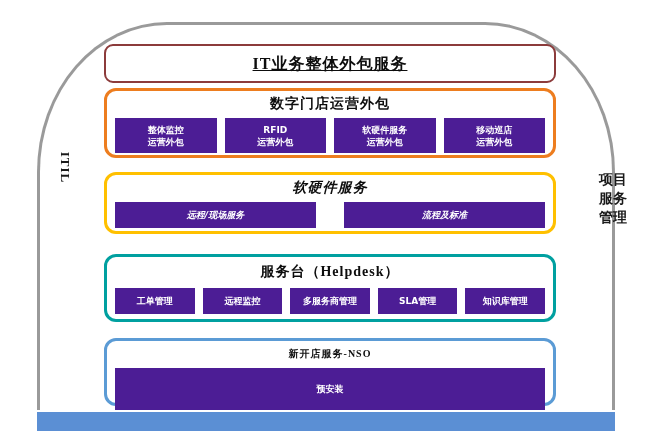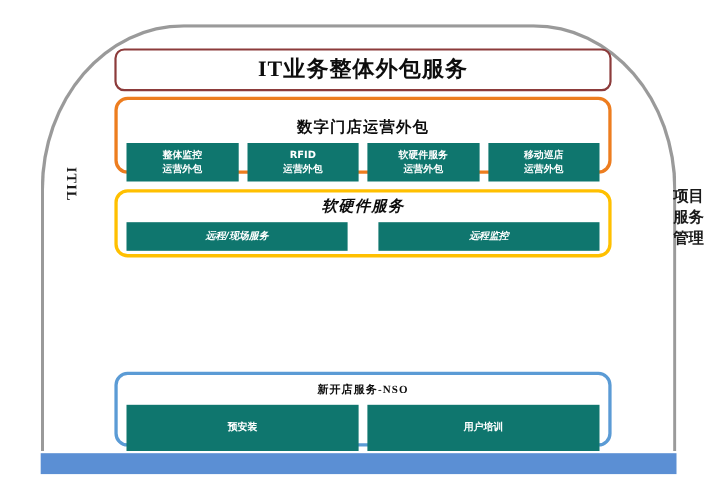"IT业务整体外包服务" #panel-1 .panel-title { font-size: 20px -> 16px; text-decoration: none -> underline }
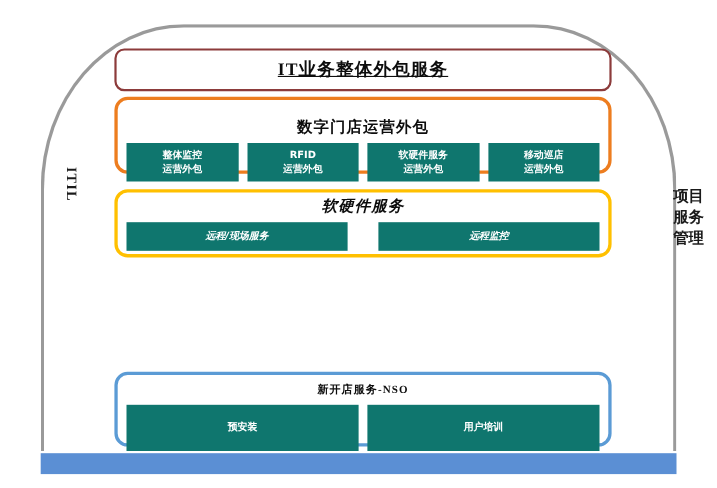"数字门店运营外包" #panel-2 .panel-title { padding-top: 16px -> 4px }
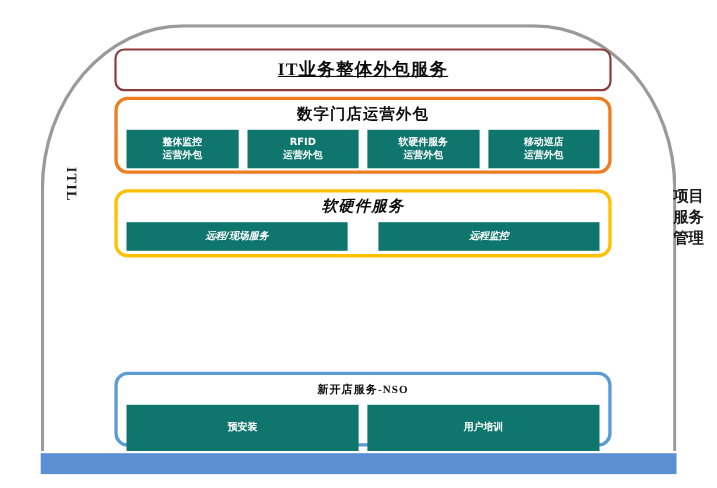"整体监控" .chip { background: #0f766e -> #4c1d95 }
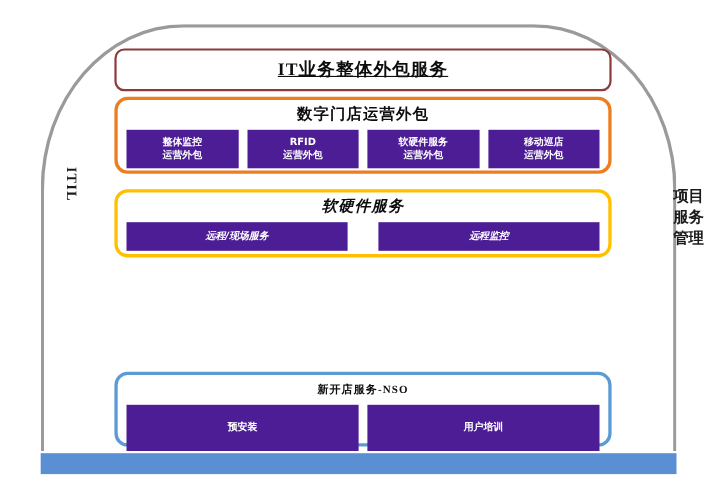"项目服务管理" #side-right { left: 609px -> 596px }
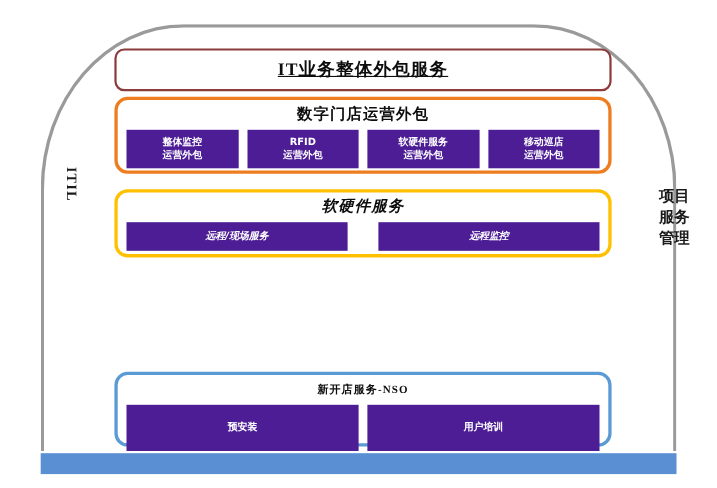"远程监控" span { text: 远程监控 -> 流程及标准 }
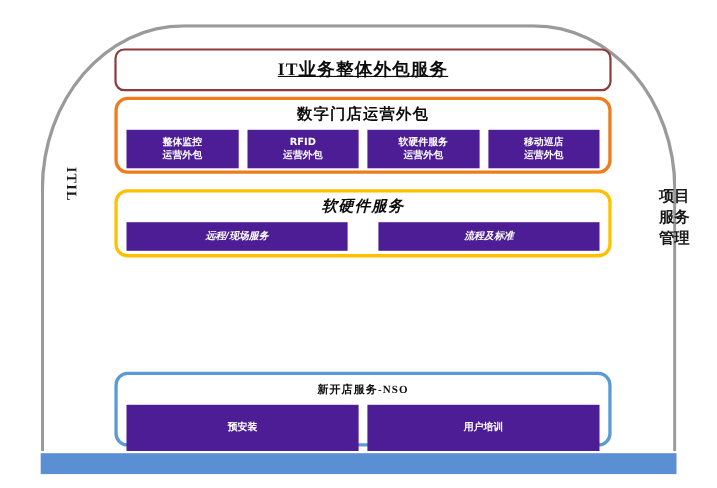"服务台（Helpdesk）" div.panel { html: none -> <div> <div>服务台（Helpdesk）</div> <div> <div> <span>工单管理</span> </div> <div> <span>远程监控</span> </div> <div> <span>多服务商管理</span> </div> <div> <span>SLA管理</span> </div> <div> <span>知识库管理</span> </div> </div> </div> }
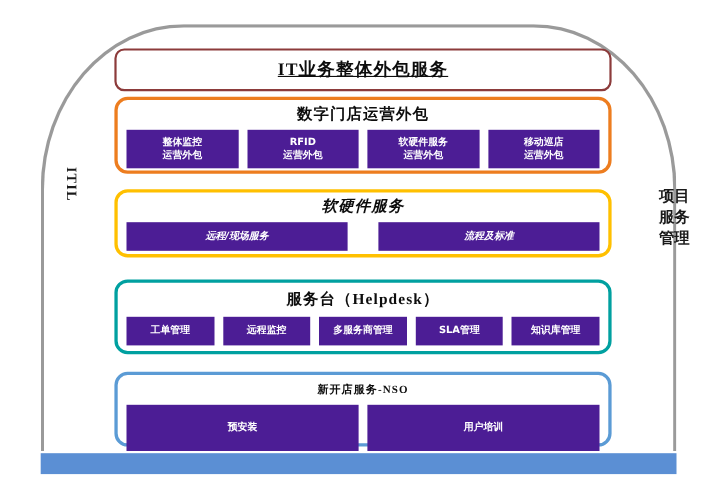"用户培训" div.chip { html: <div> <span>用户培训</span> </div> -> none }
